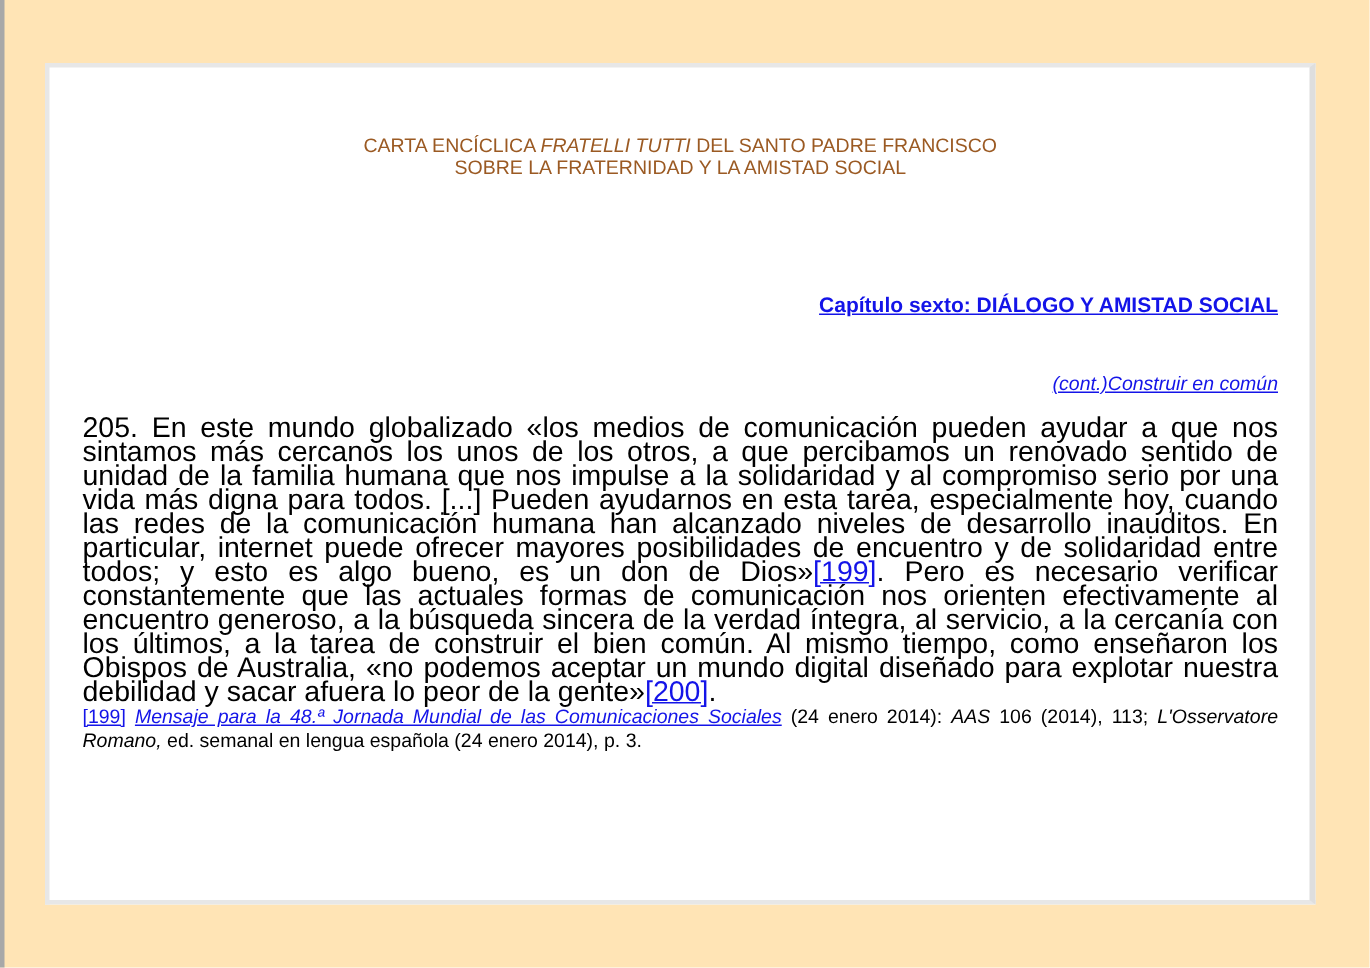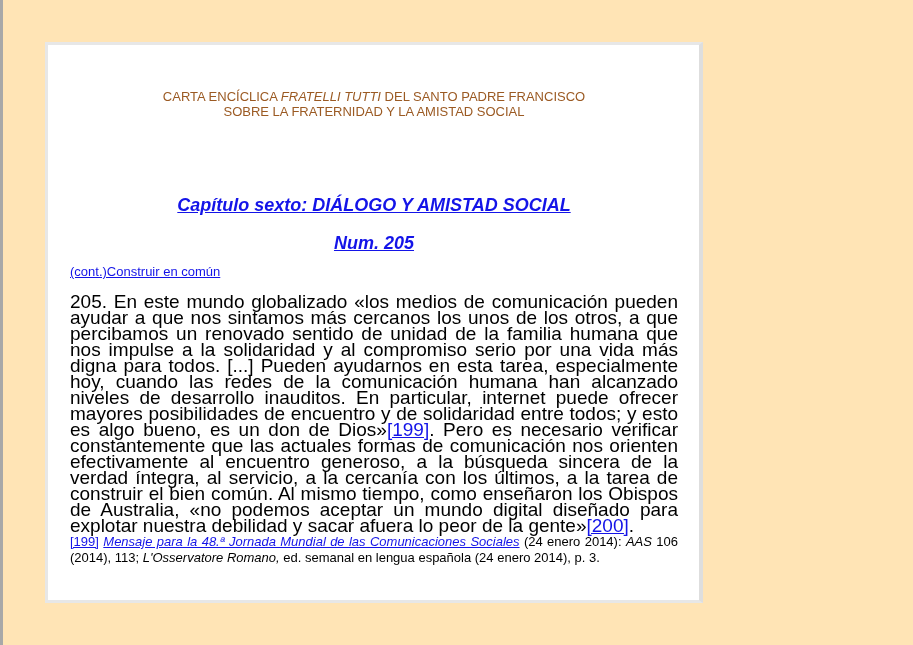"CARTA ENCÍCLICA FRATELLI TUTTI DEL" .panel { left: 45px -> 30px; width: 658px -> 847px }
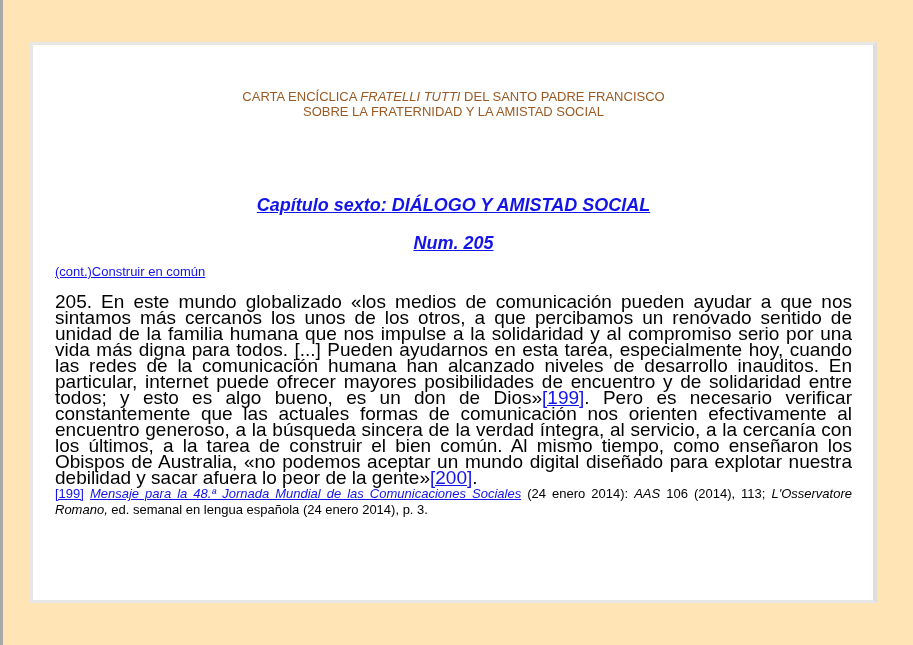"Capítulo sexto: DIÁLOGO Y AMISTAD" .center-heading { font-size: 18px -> 14px; font-style: italic -> none; text-align: center -> right }
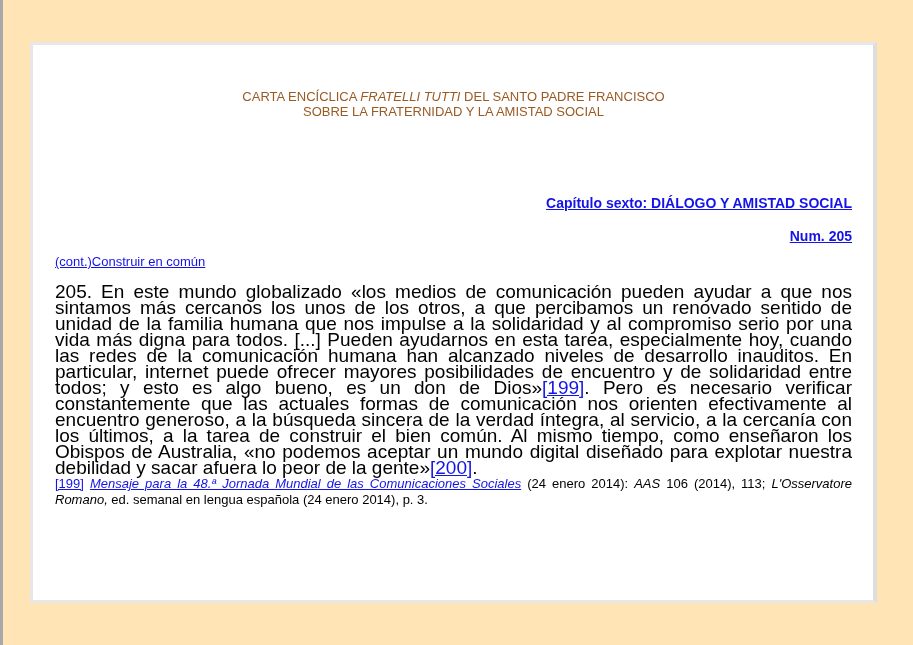"Num. 205" div.center-heading { html: <div> <a>Num. 205</a> </div> -> none }
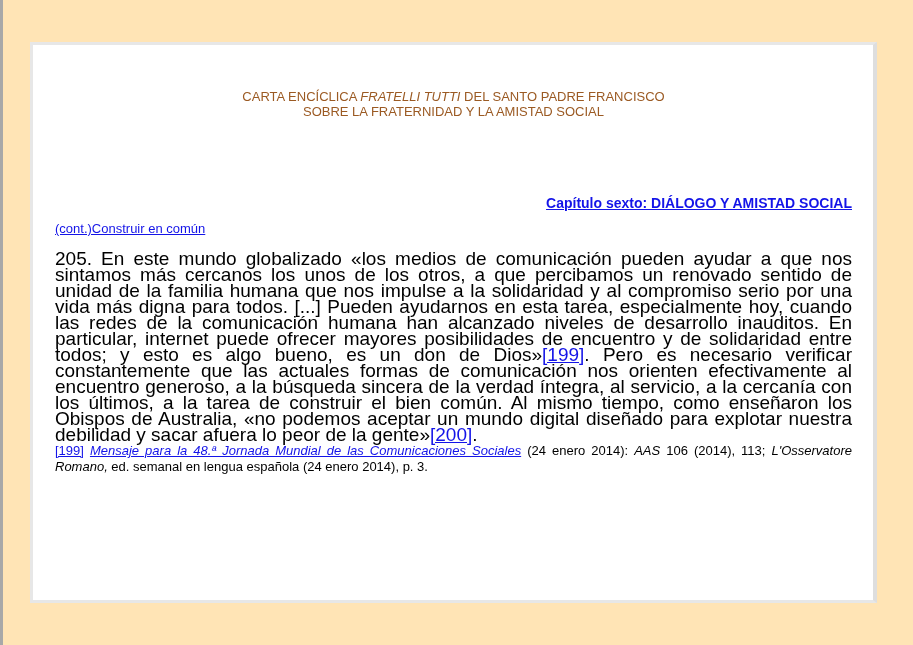"(cont.)Construir en común" .section-line { font-style: none -> italic; margin-top: 10px -> 37px; text-align: none -> right }
